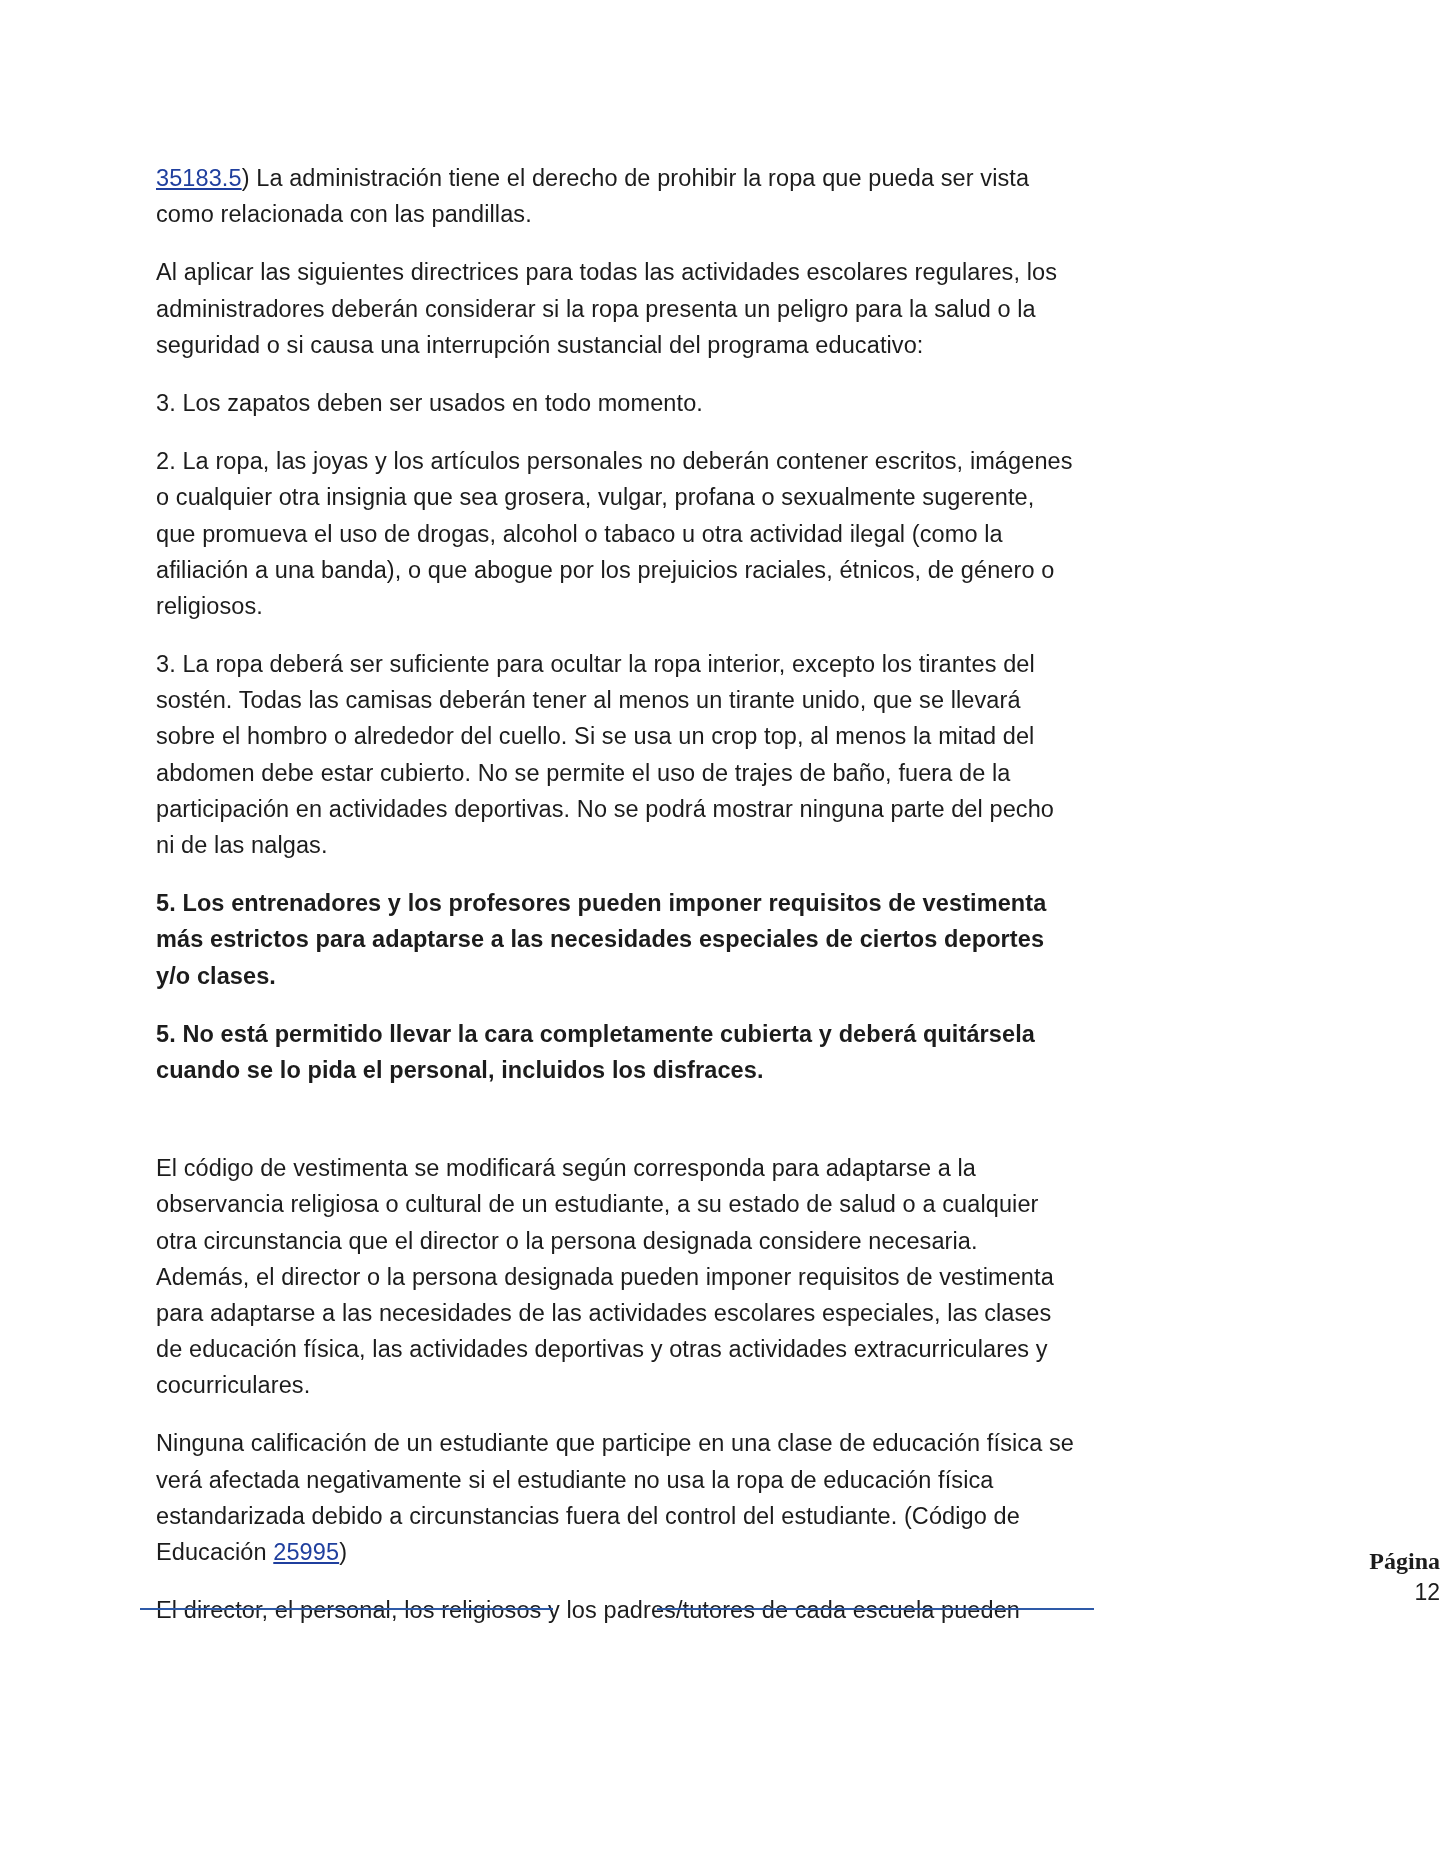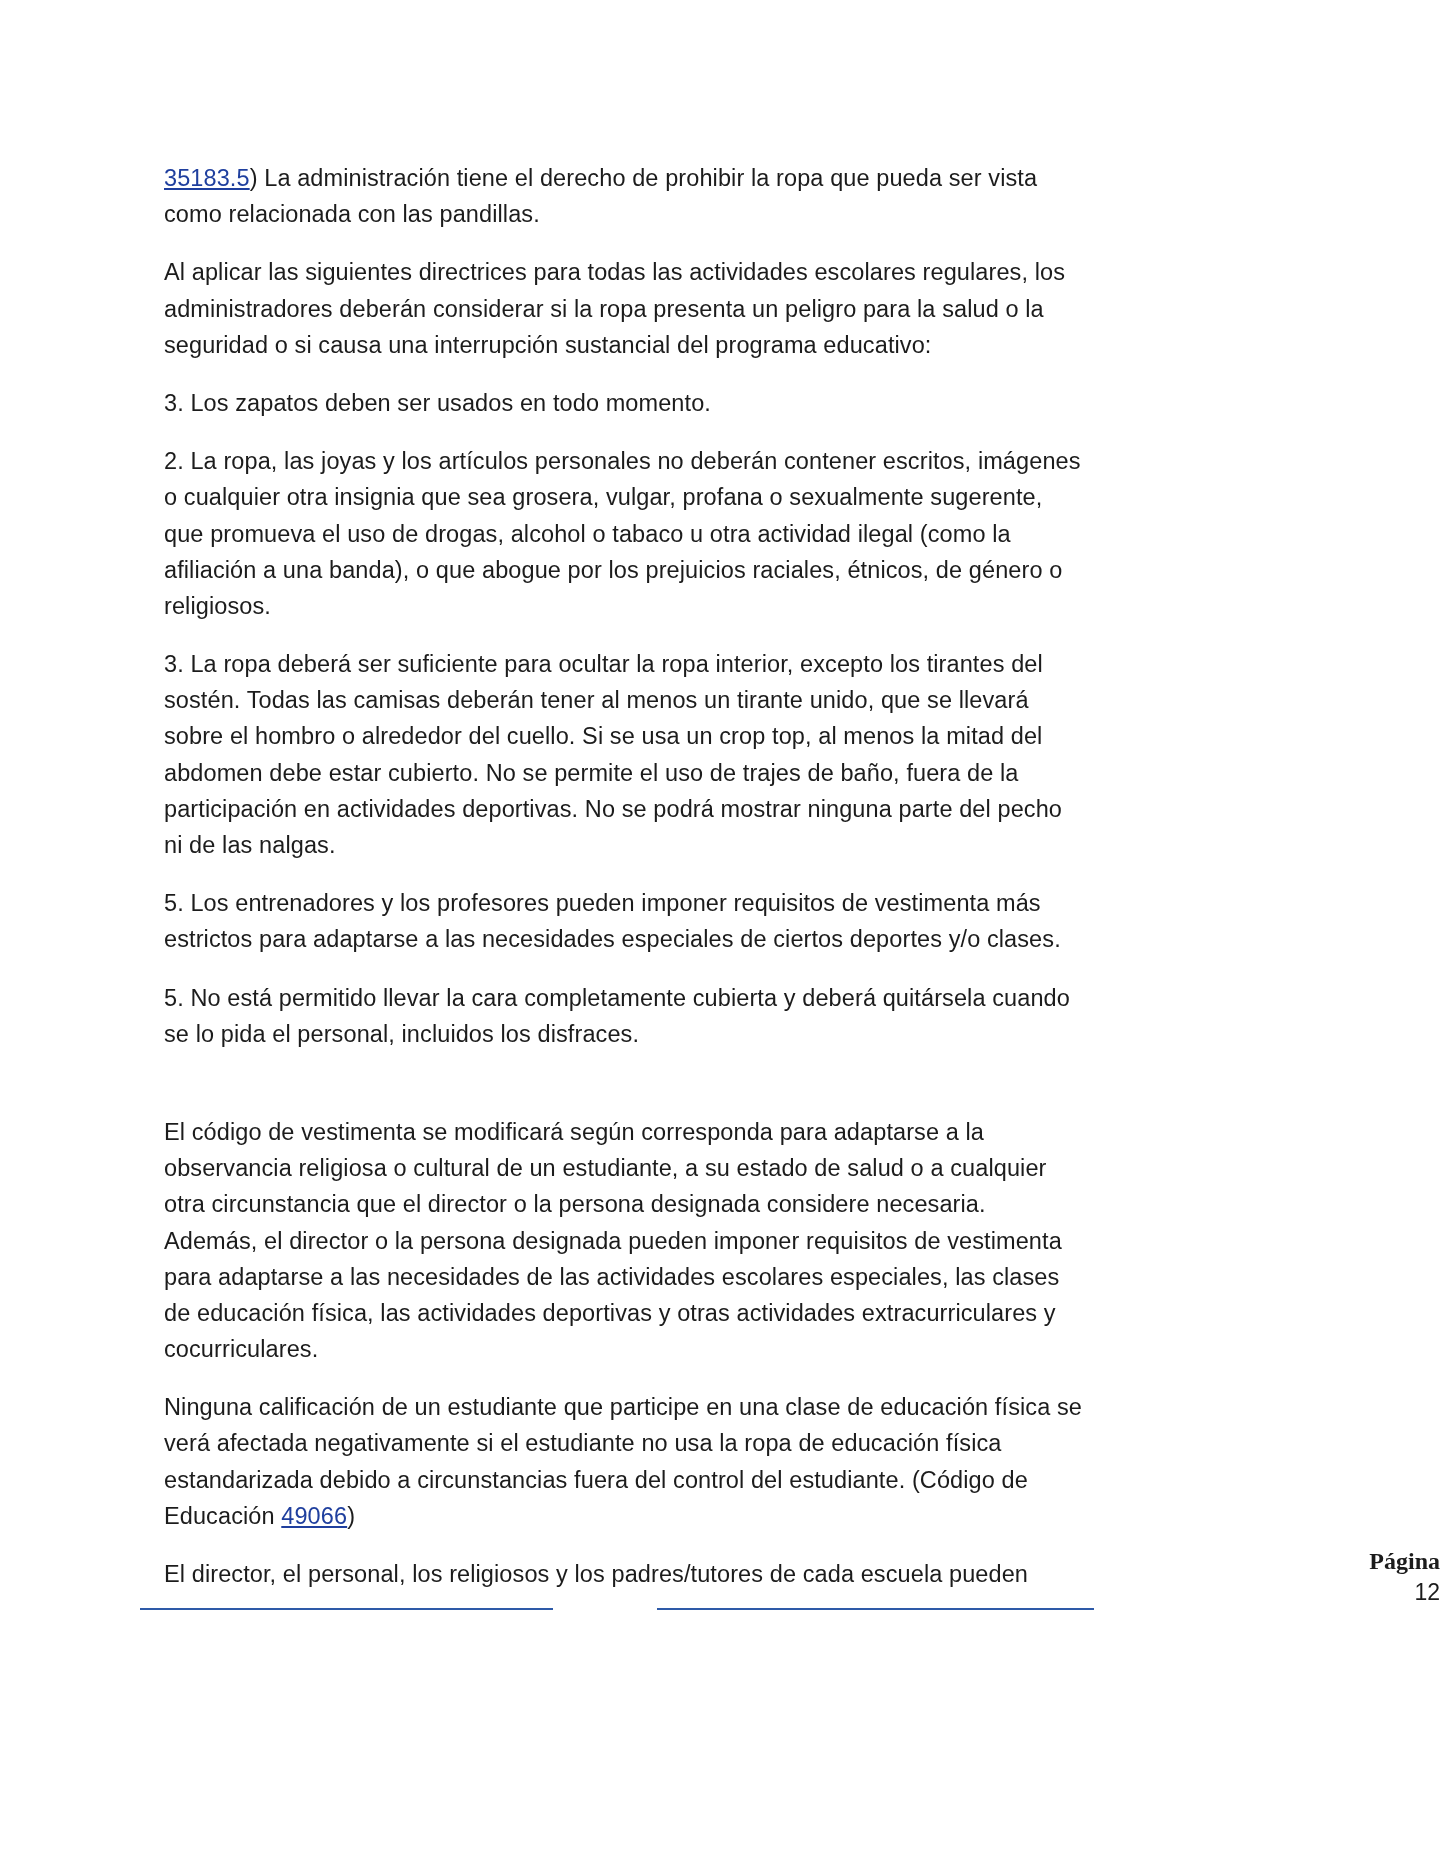"35183.5) La administración tiene el" .content { left: 164px -> 156px }
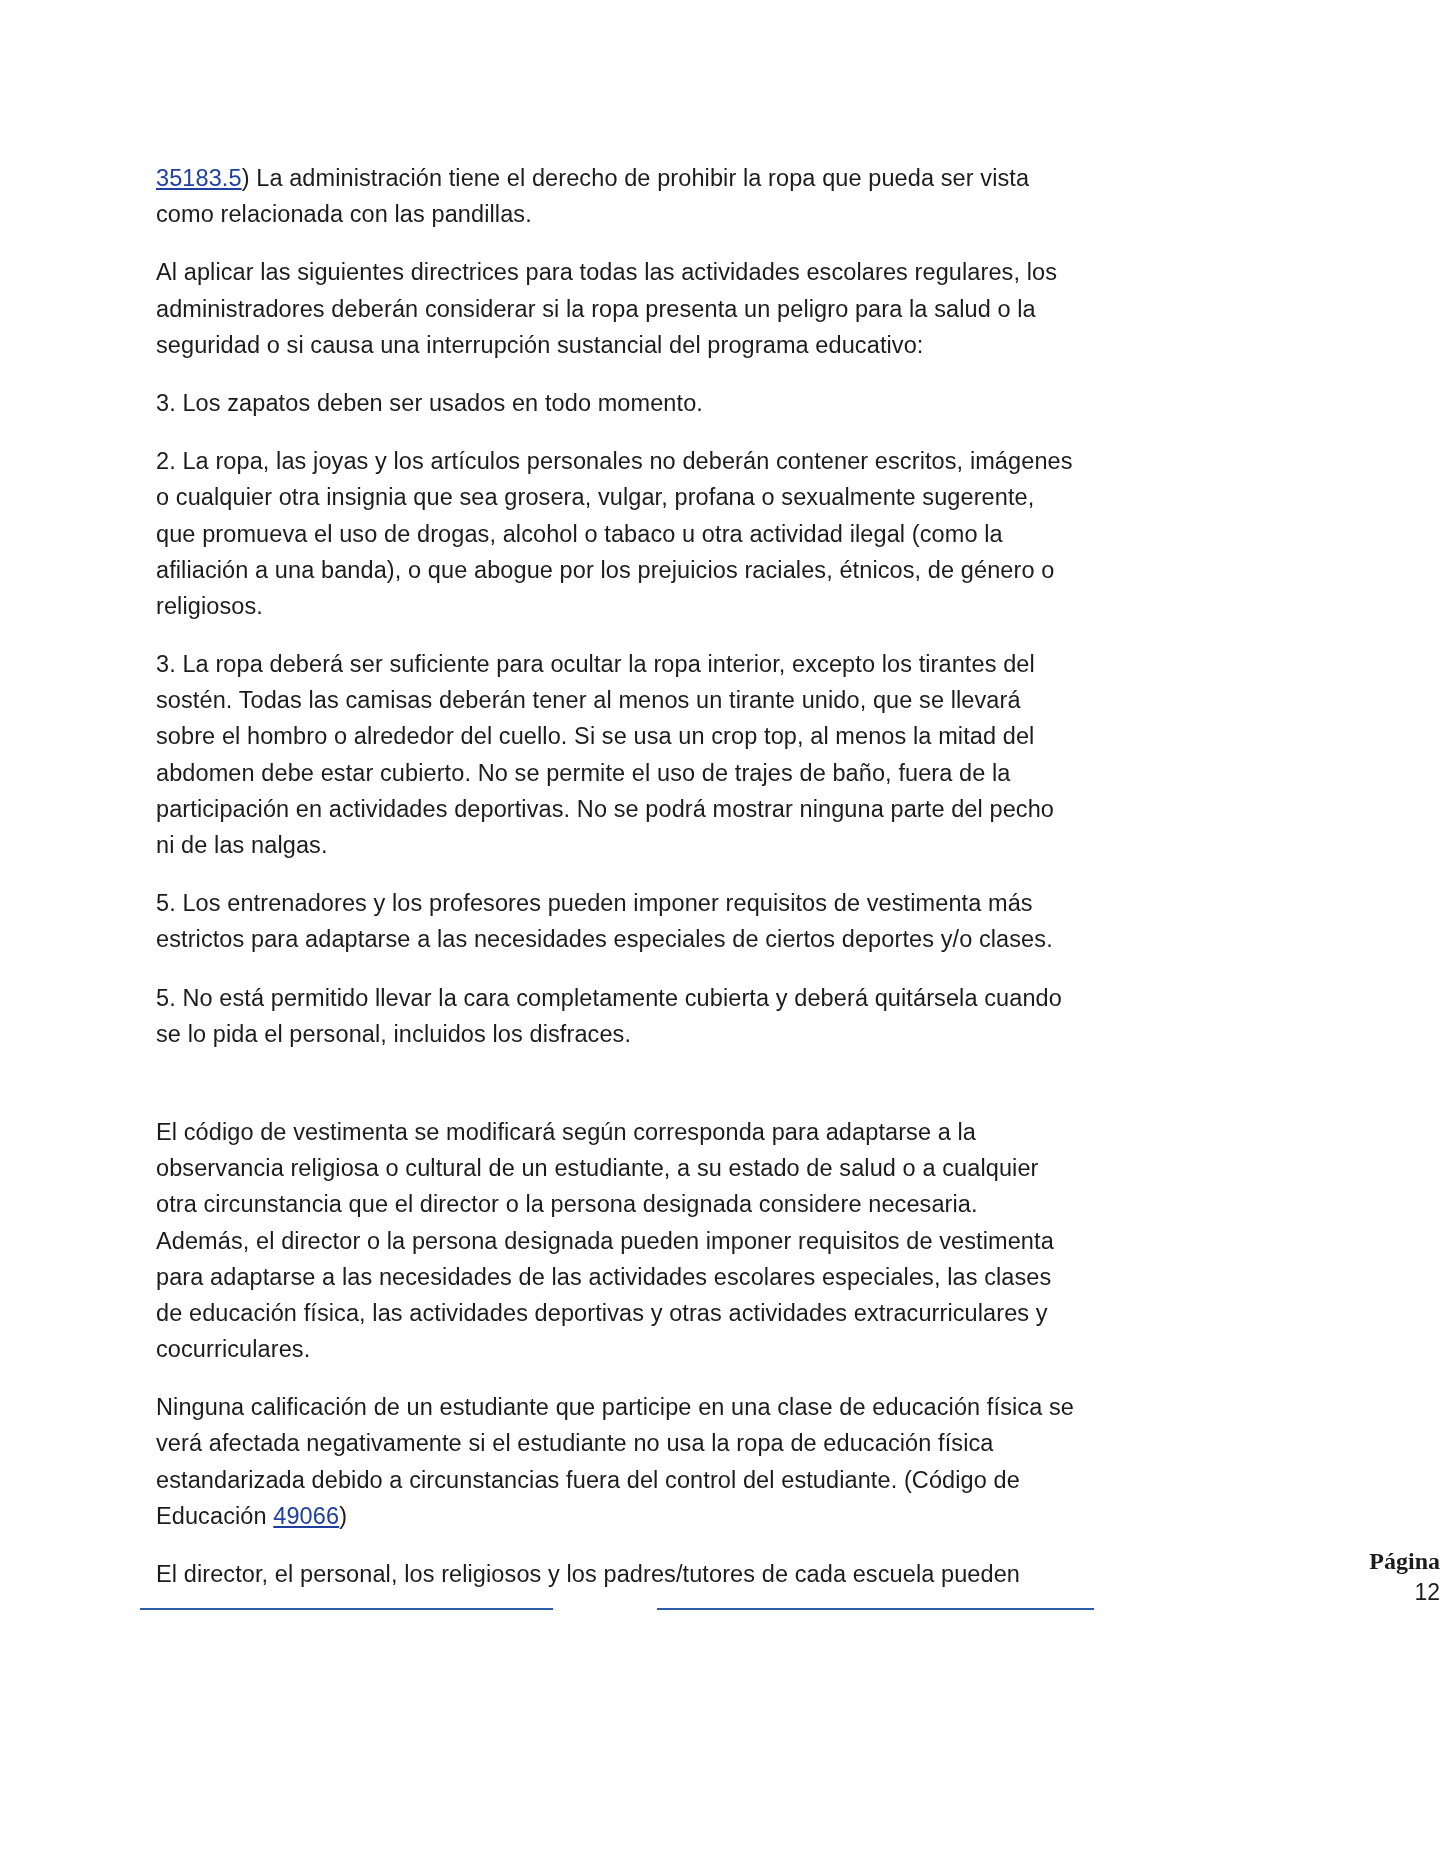"5. Los entrenadores y los" p.para.bold { font-weight: normal -> bold }
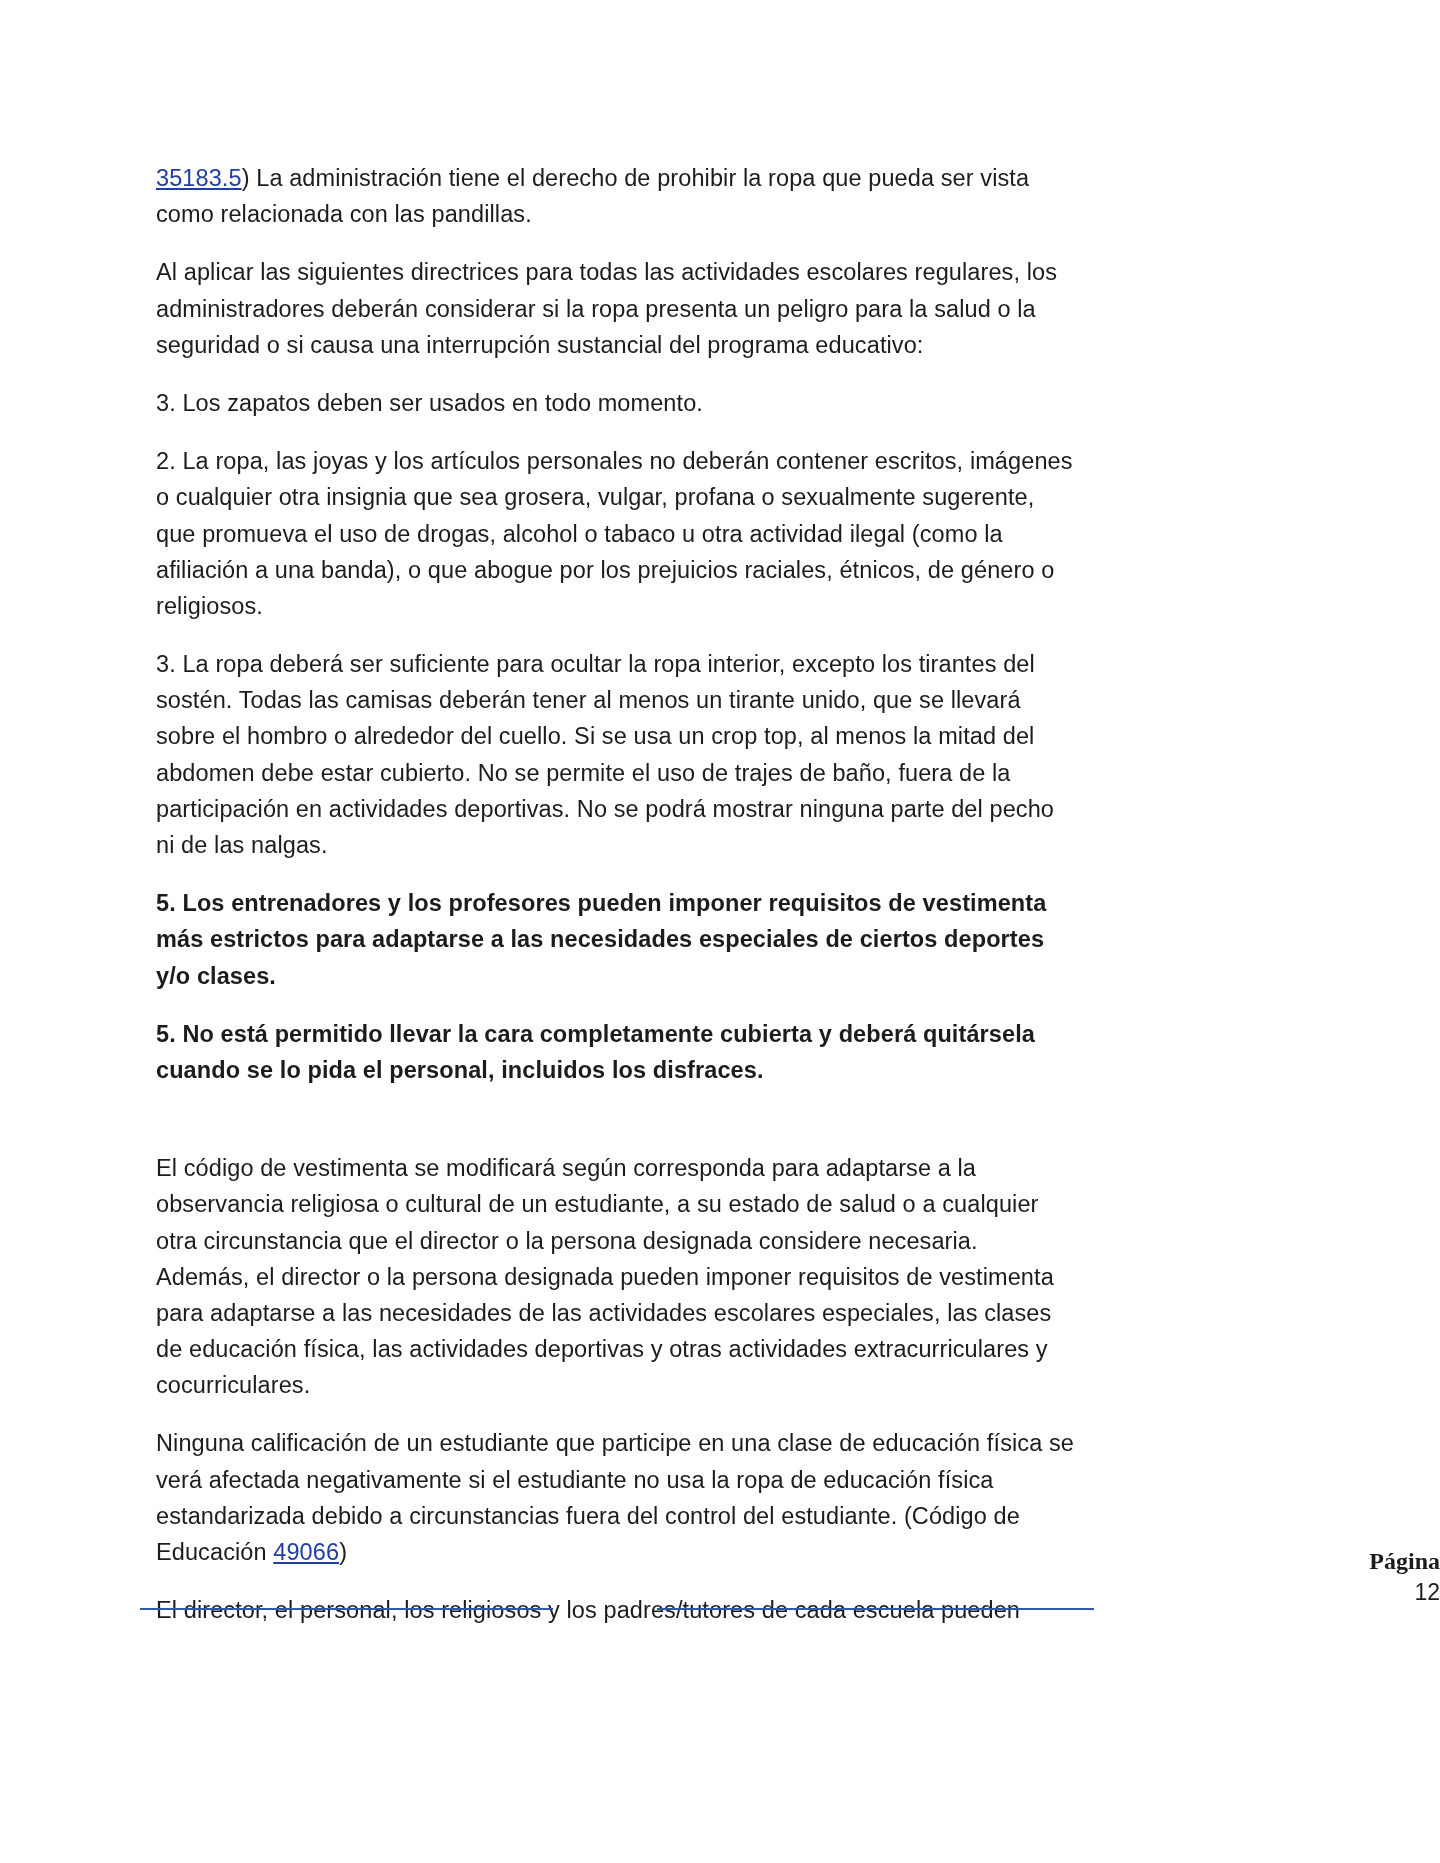"49066" span.link { text: 49066 -> 25995 }
